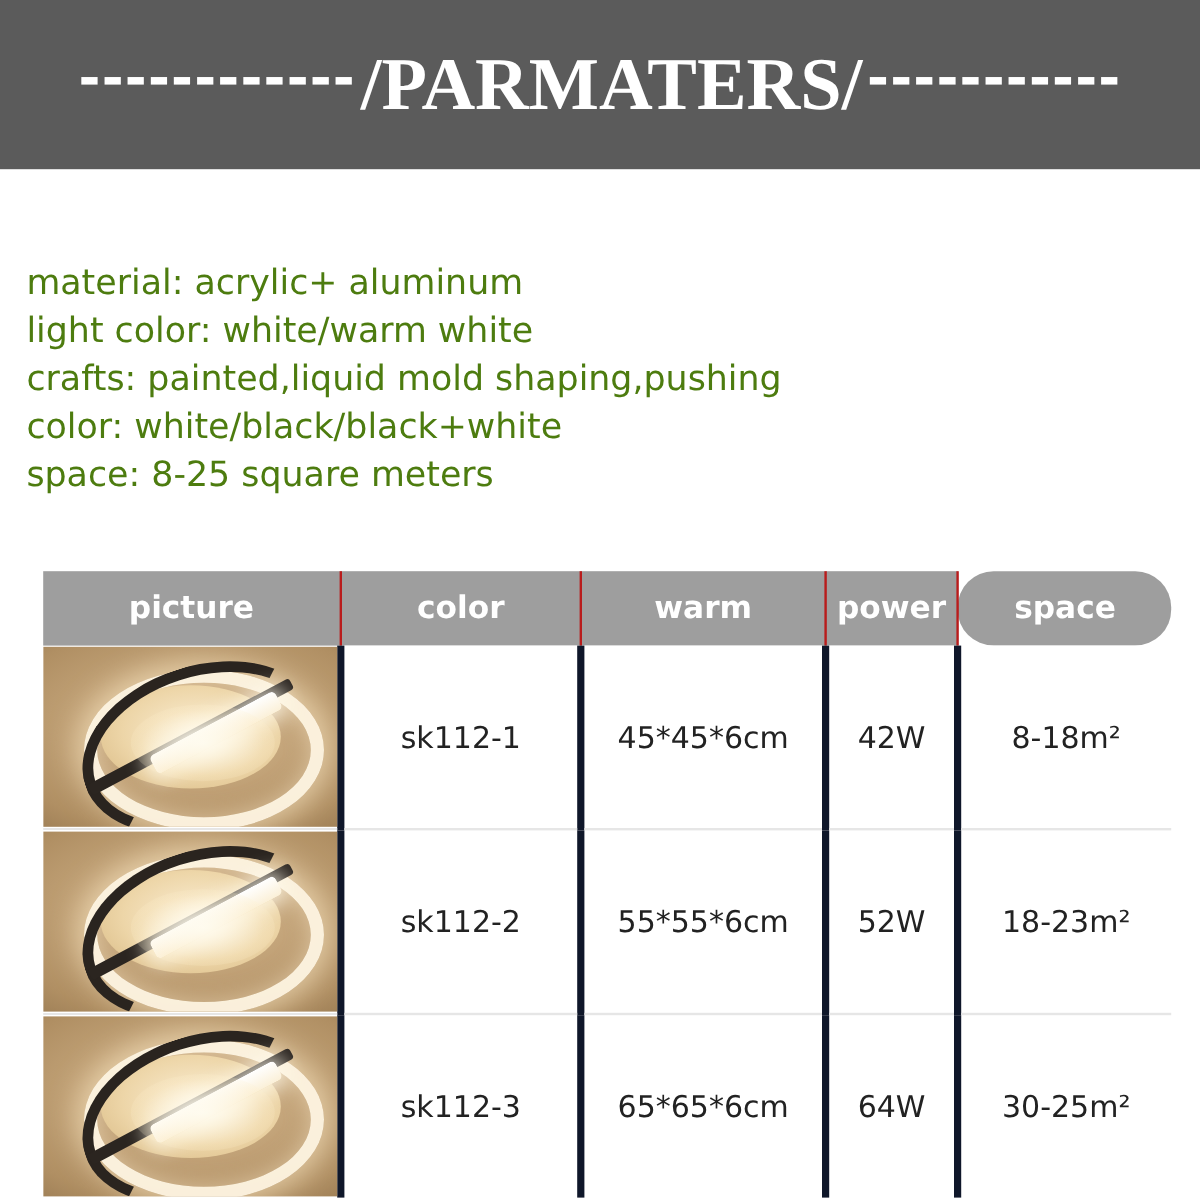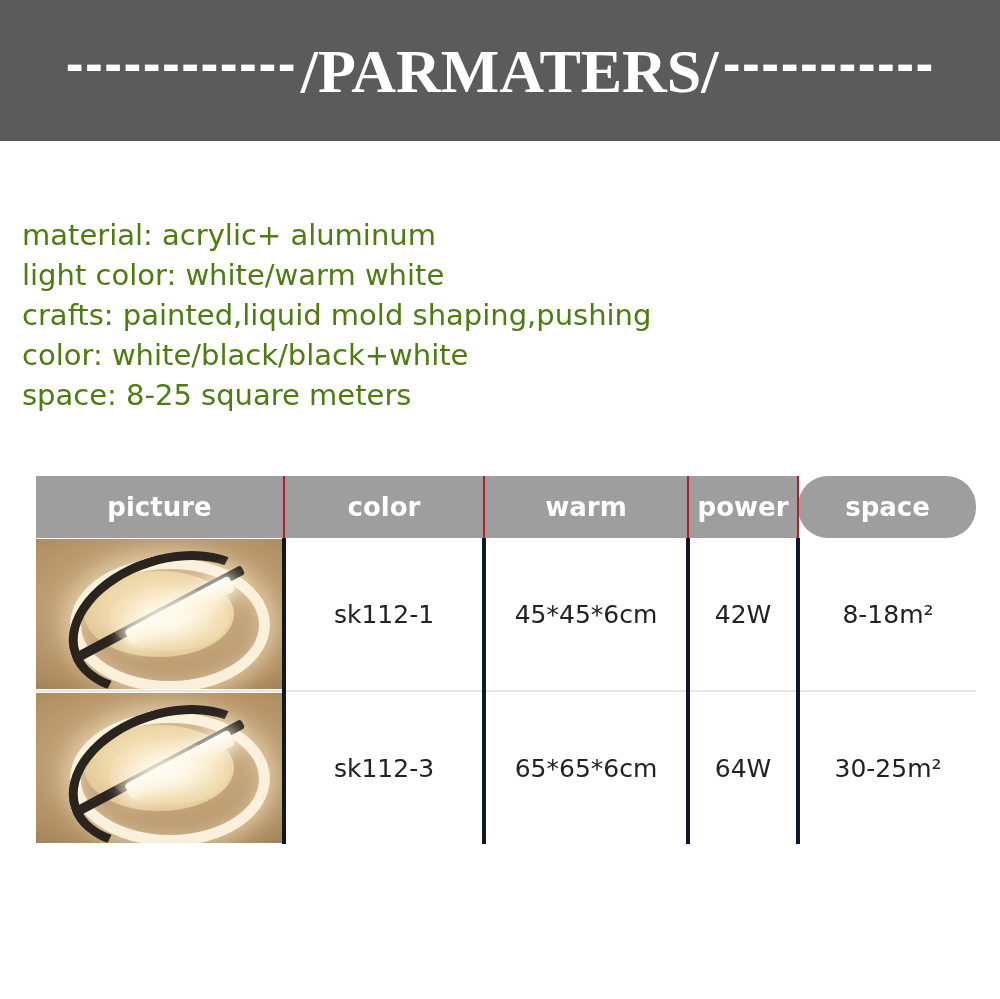"sk112-1" table.spec-table td { border-right: 4px solid #0f172a -> 6px solid #0f172a }
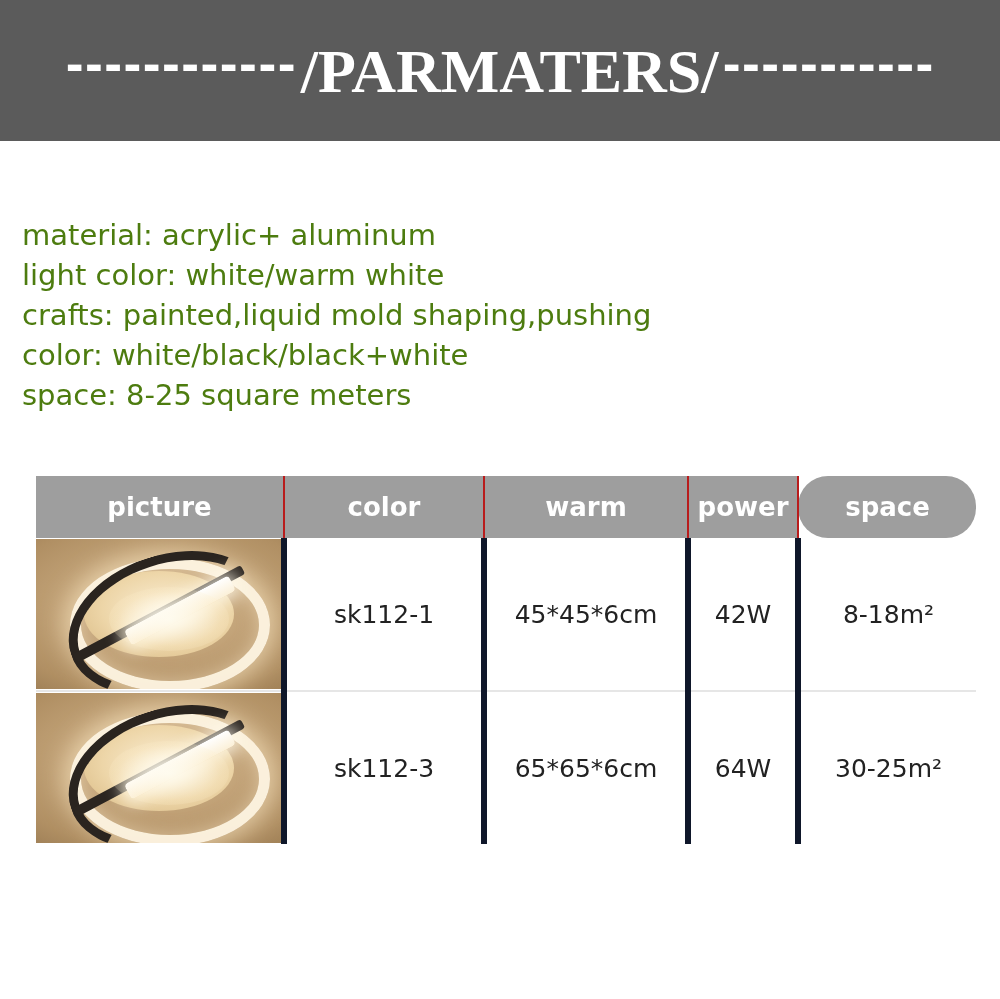"sk112-2" tr { html: none -> <tr> <td> <div> <div></div> <div></div> <div></div> <div></div> <div></div> <div></div> </div> </td> <td>sk112-2</td> <td>55*55*6cm</td> <td>52W</td> <td>18-23m²</td> </tr> }
